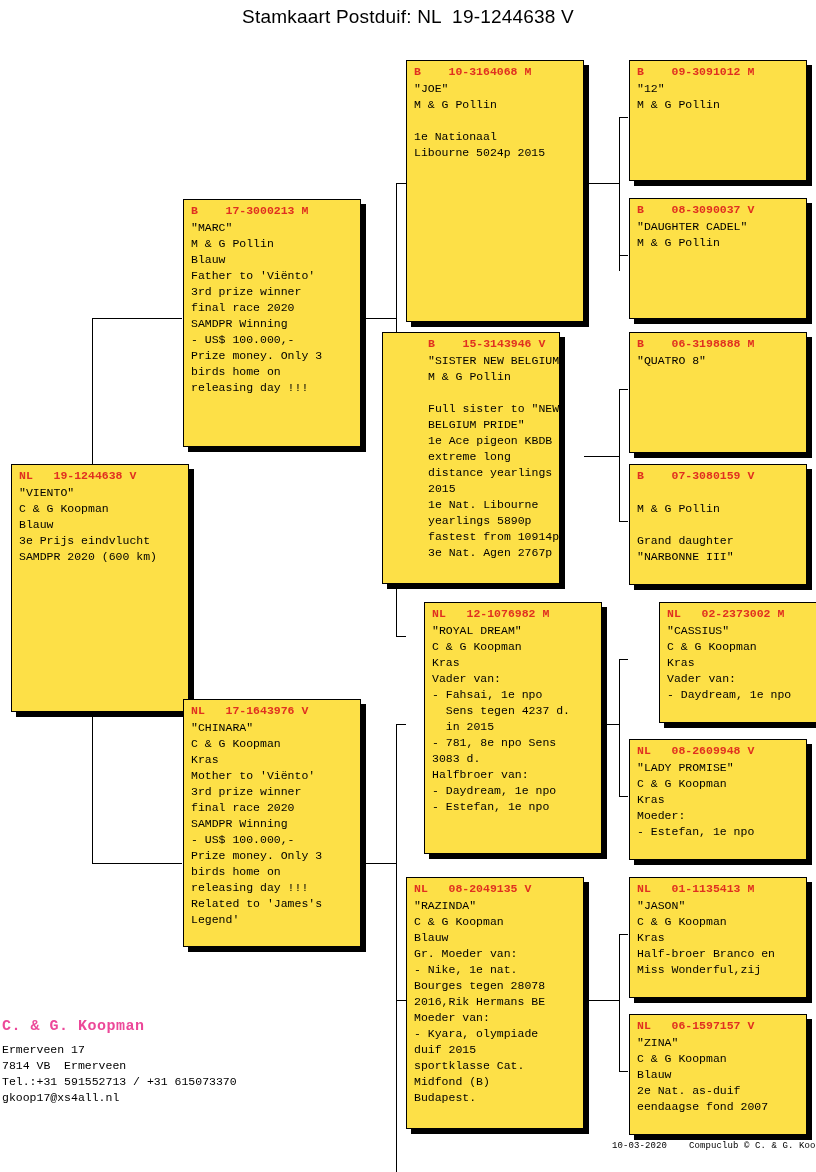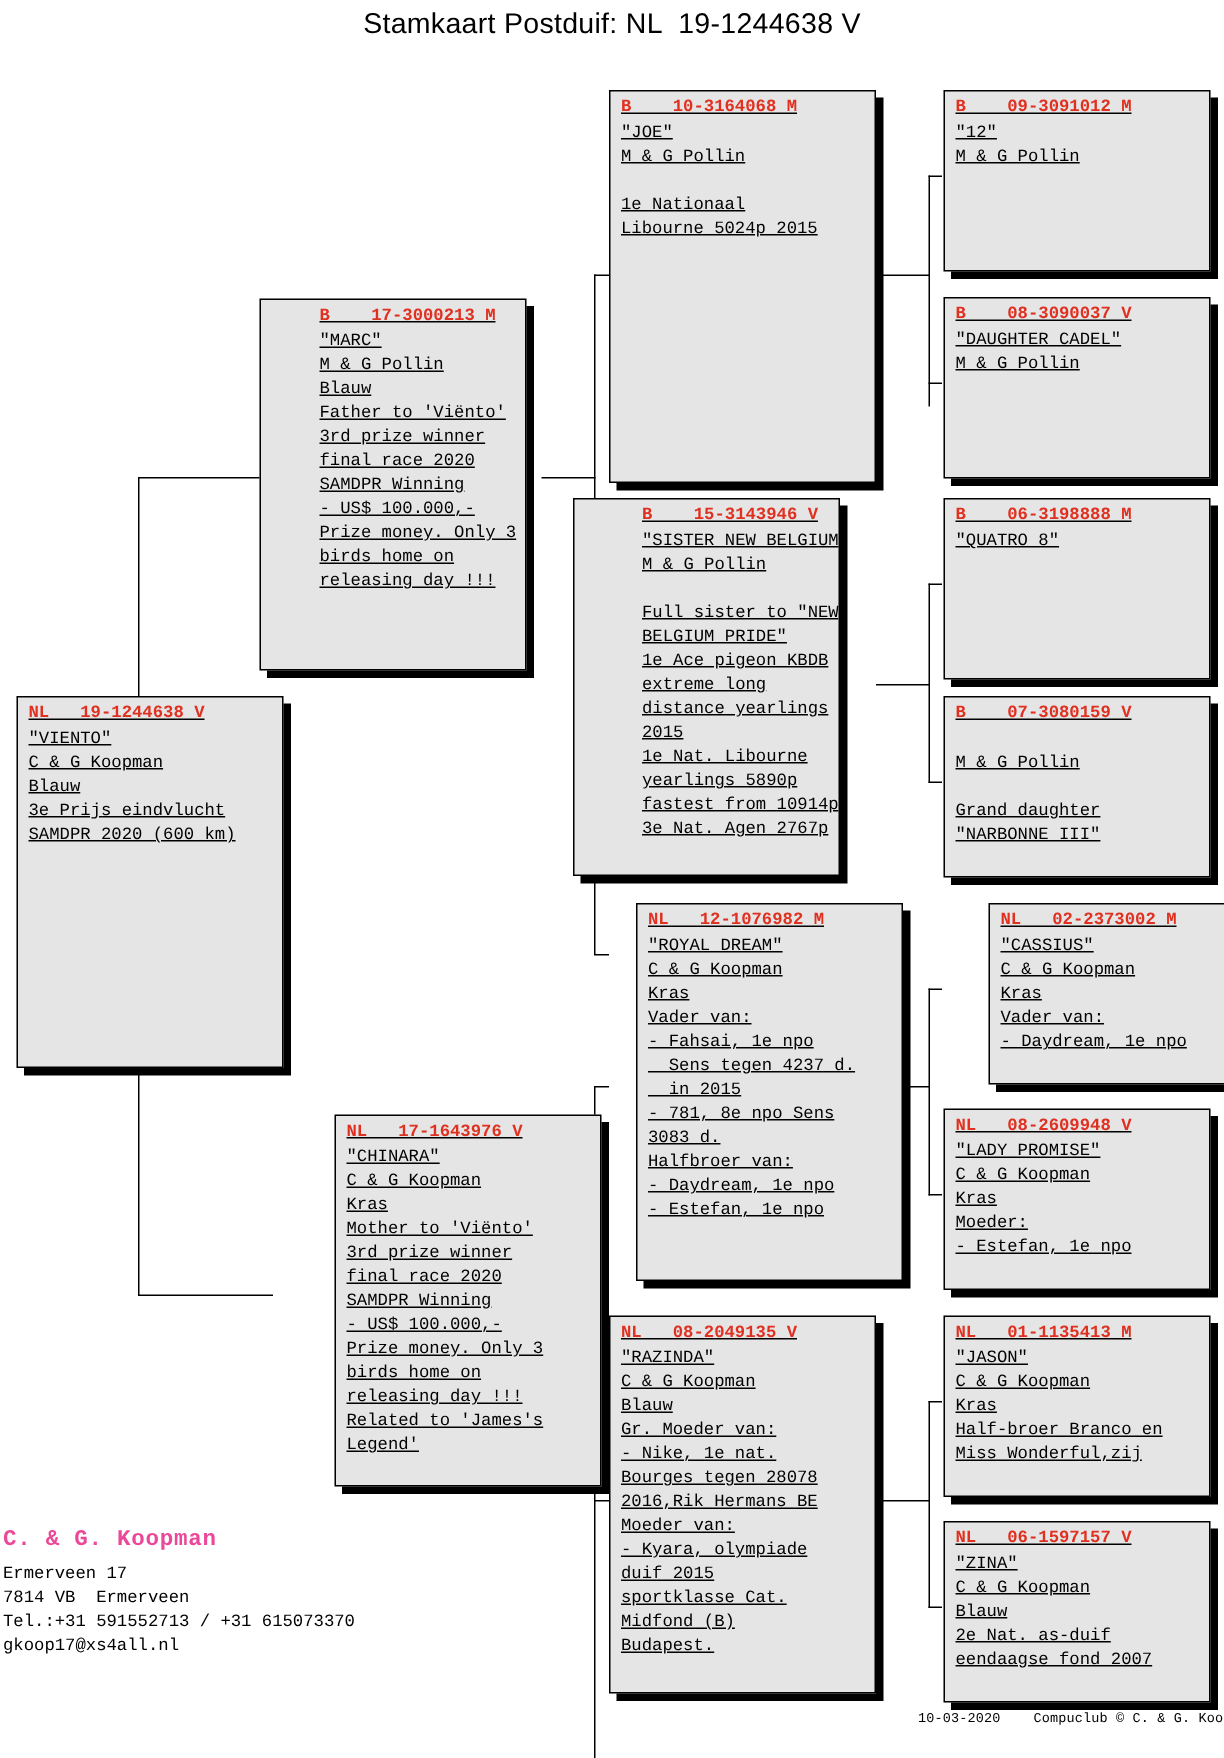"B 10-3164068 M" .pbox { background: #e5e5e5 -> #fde047; text-decoration: underline -> none }
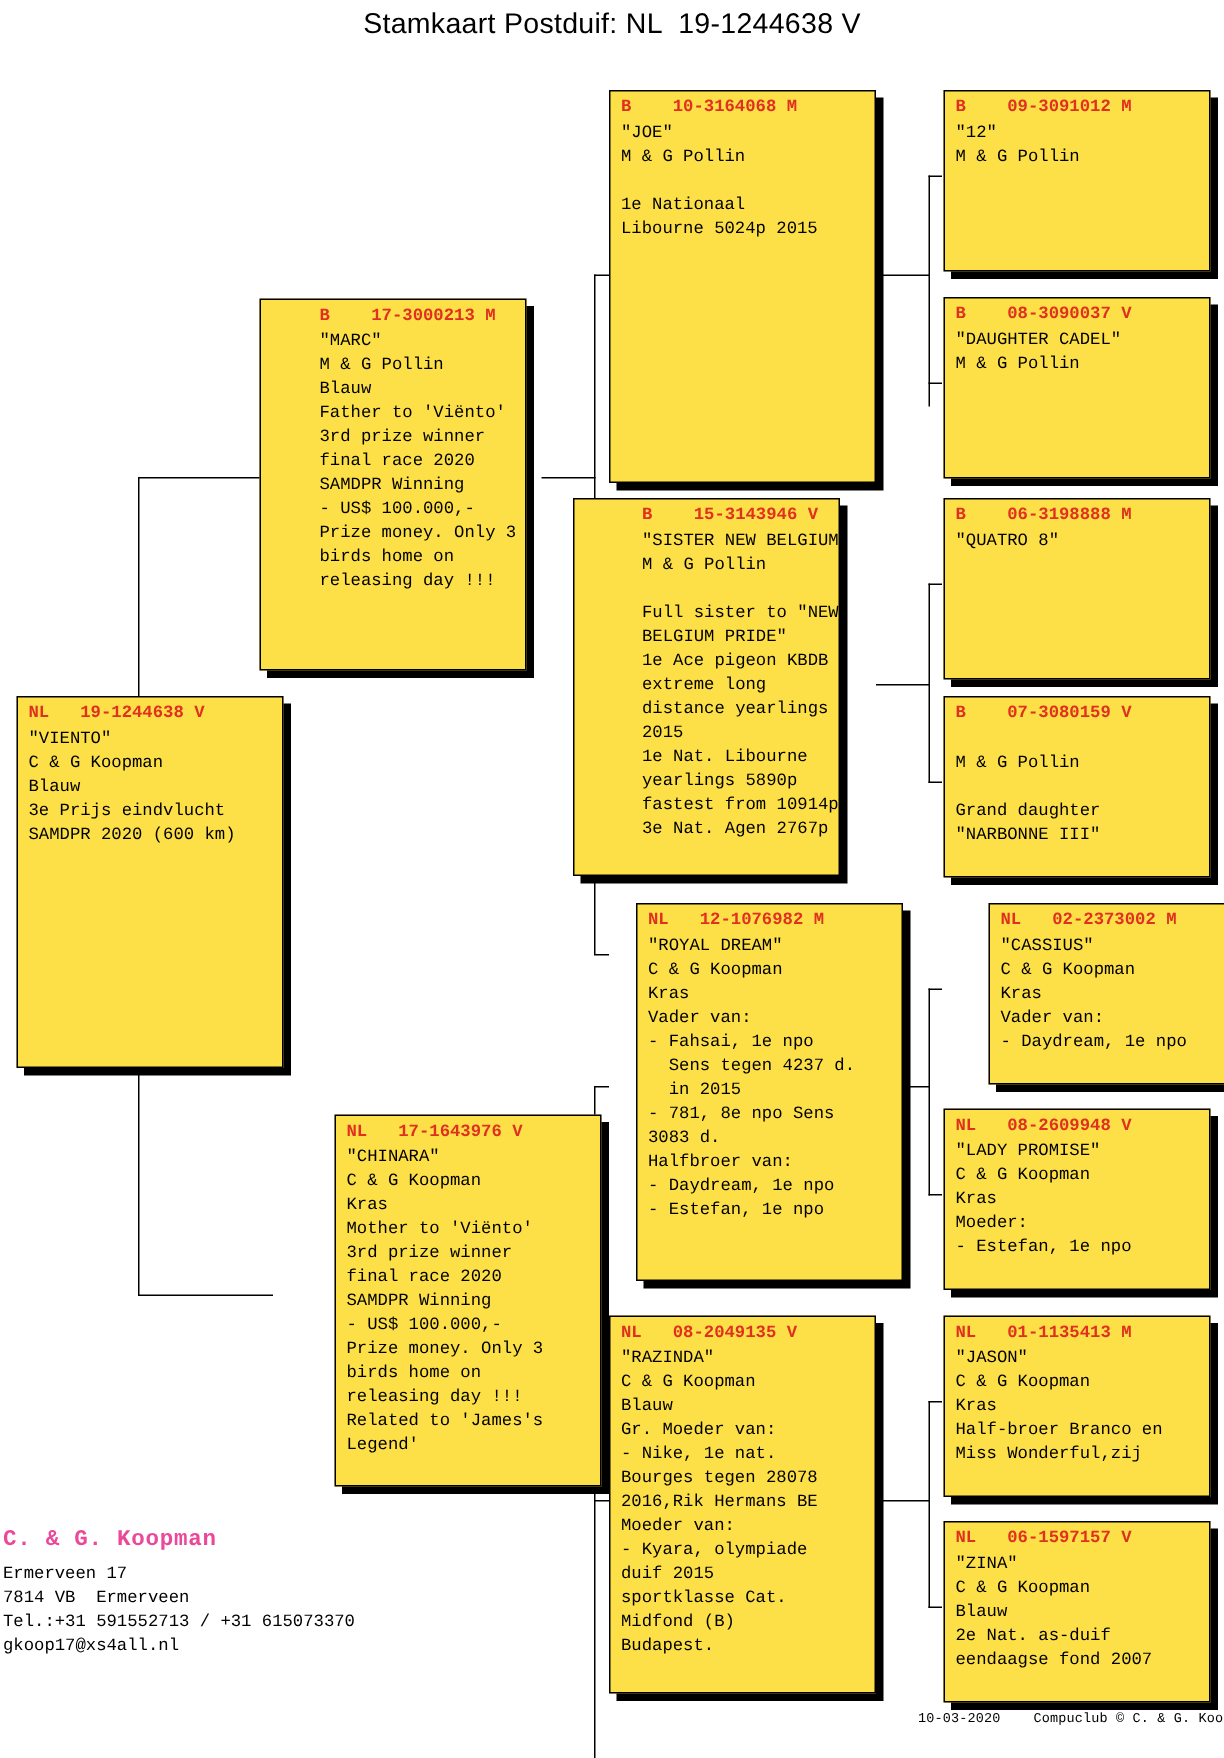"B 17-3000213 M" div.pbox { left: 173px -> 183px; padding-left: 32px -> none }
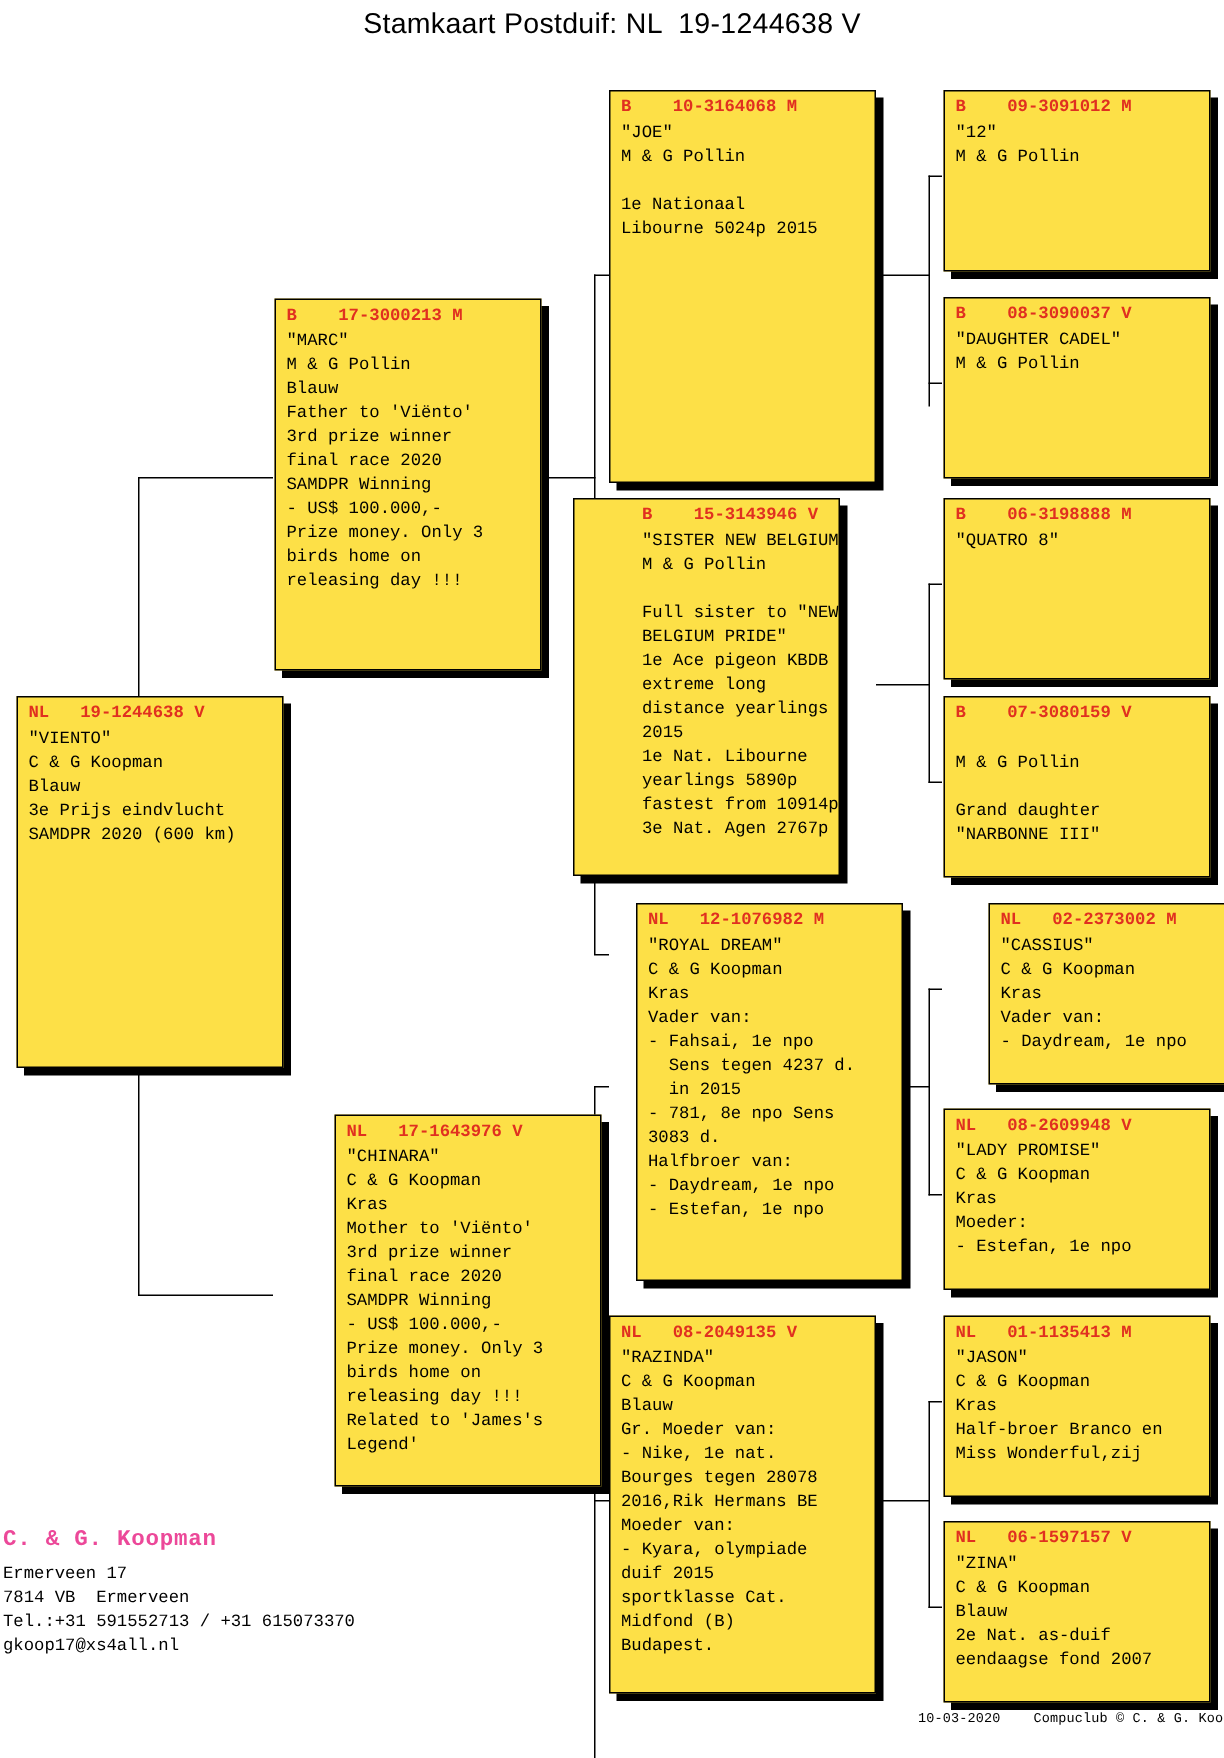"NL 17-1643976 V" div.pbox { margin-left: 40px -> none; top: 743px -> 699px }
